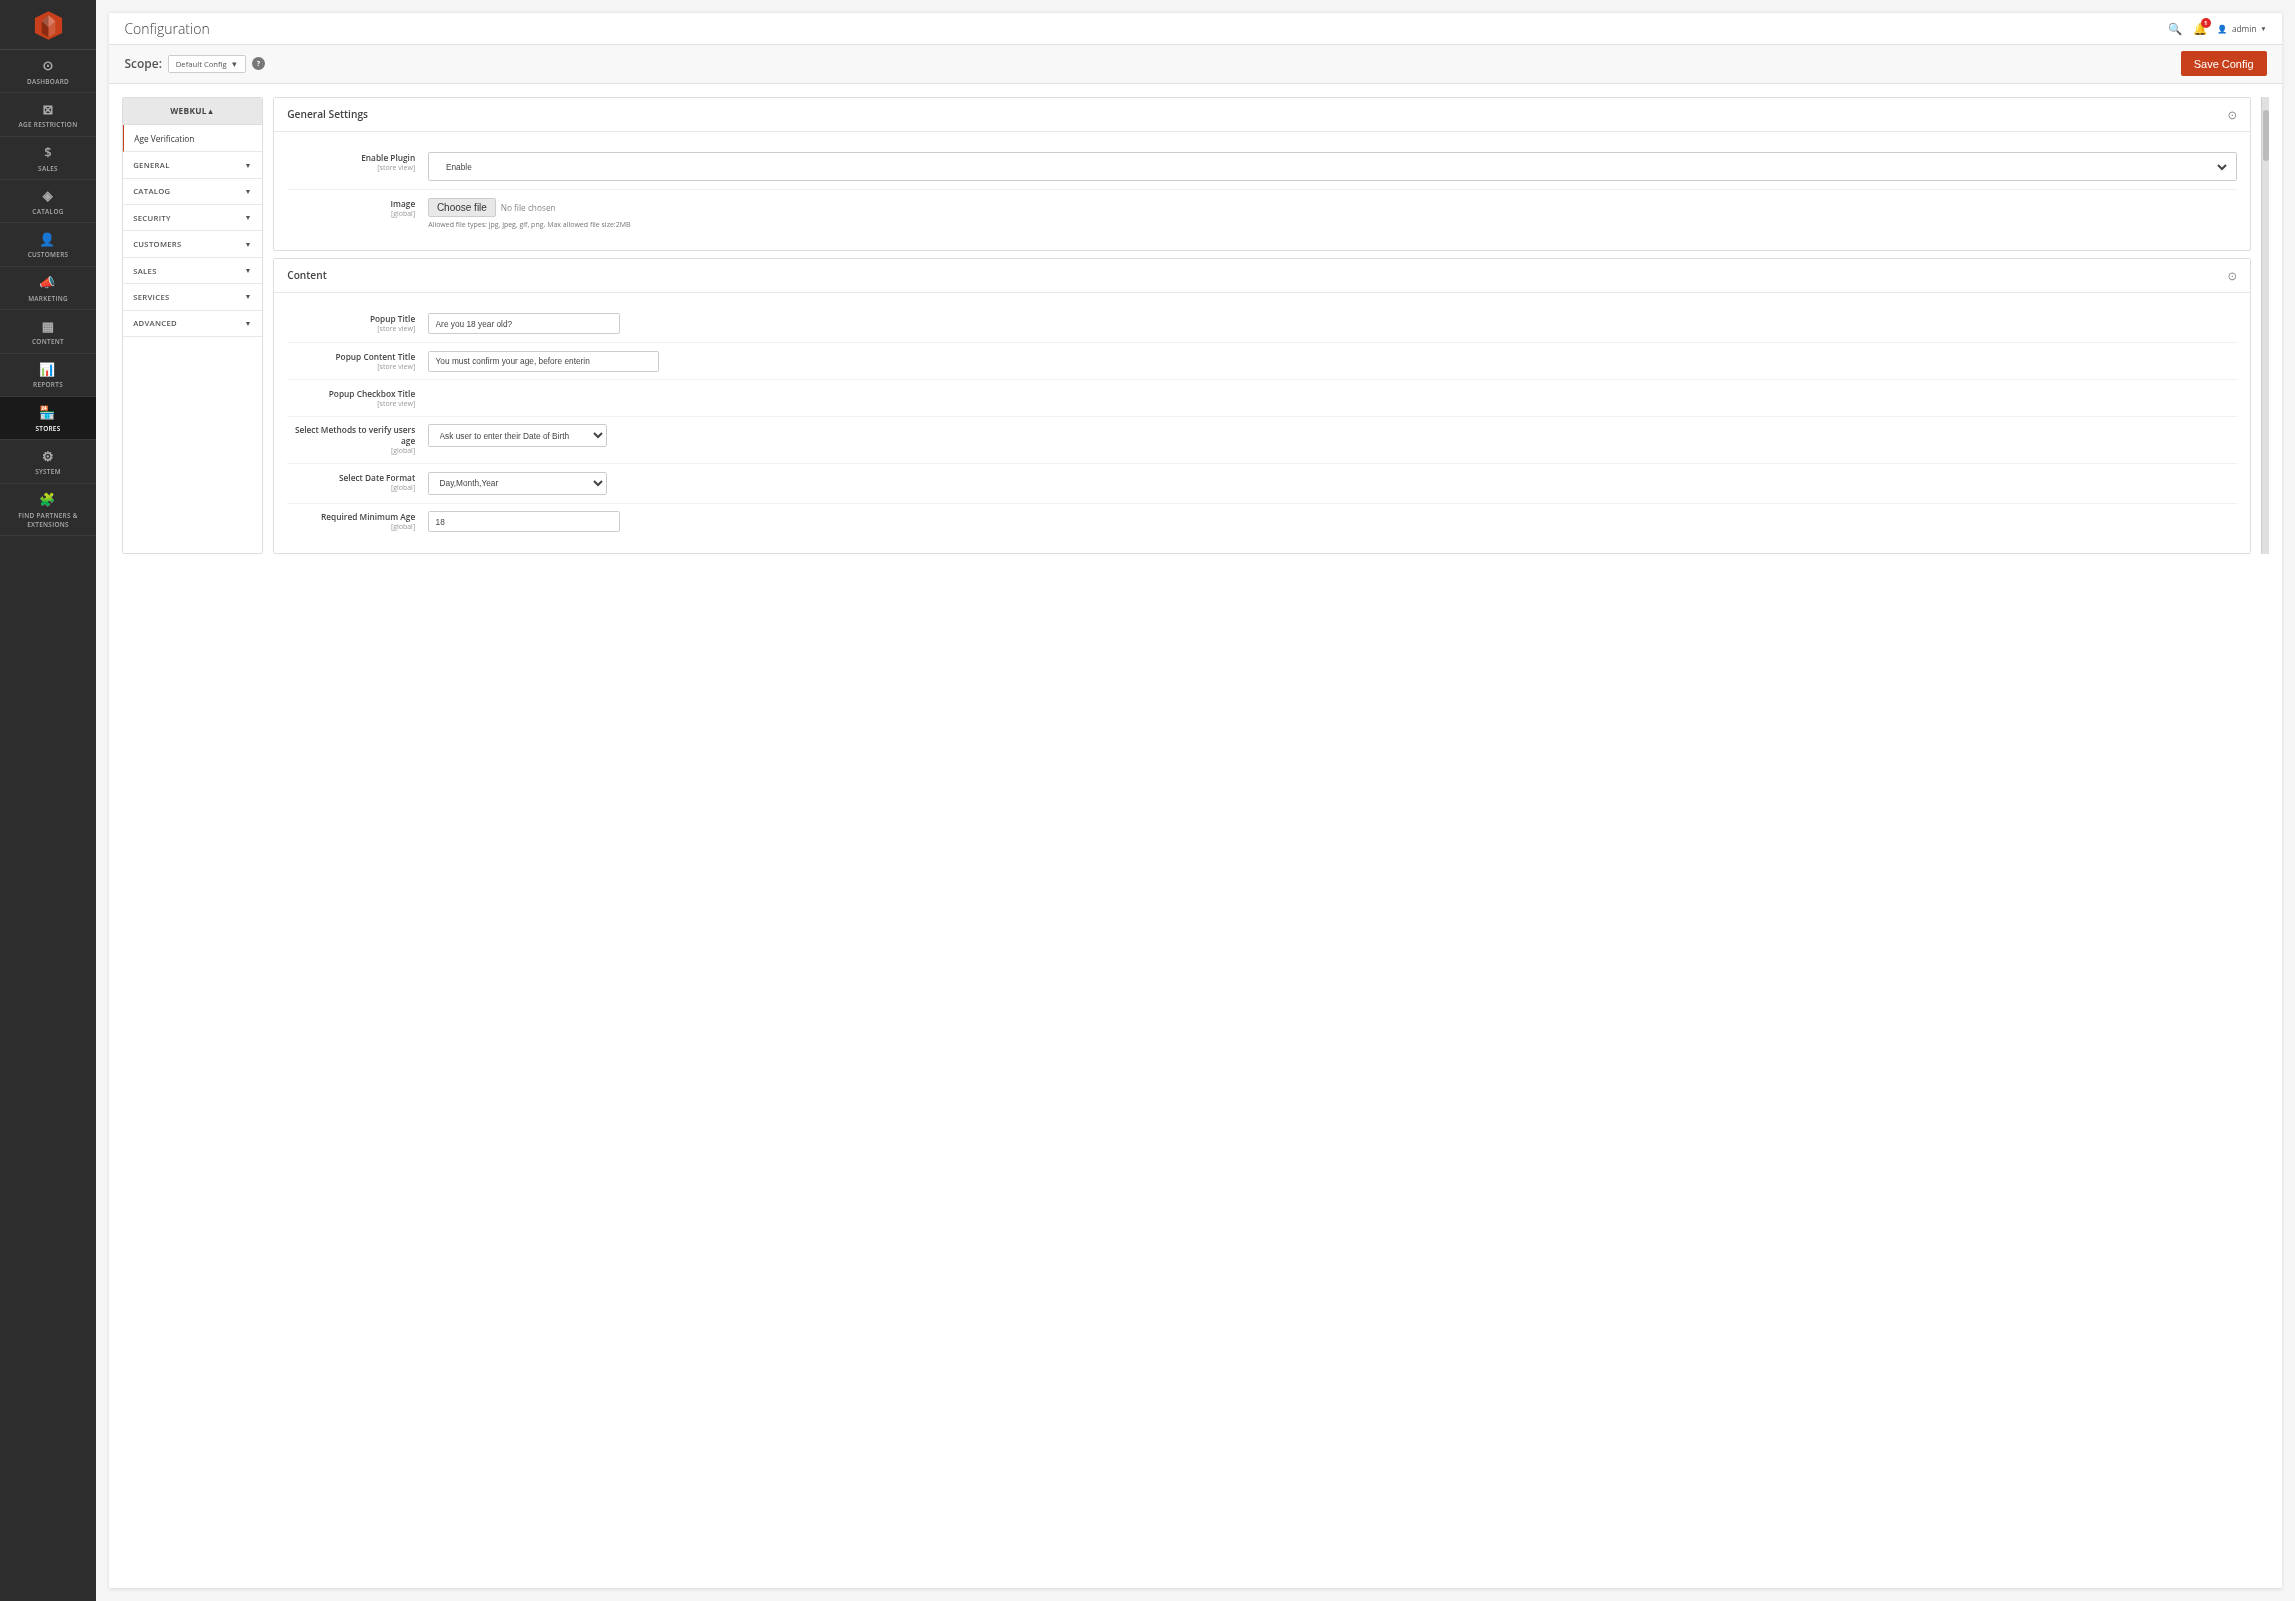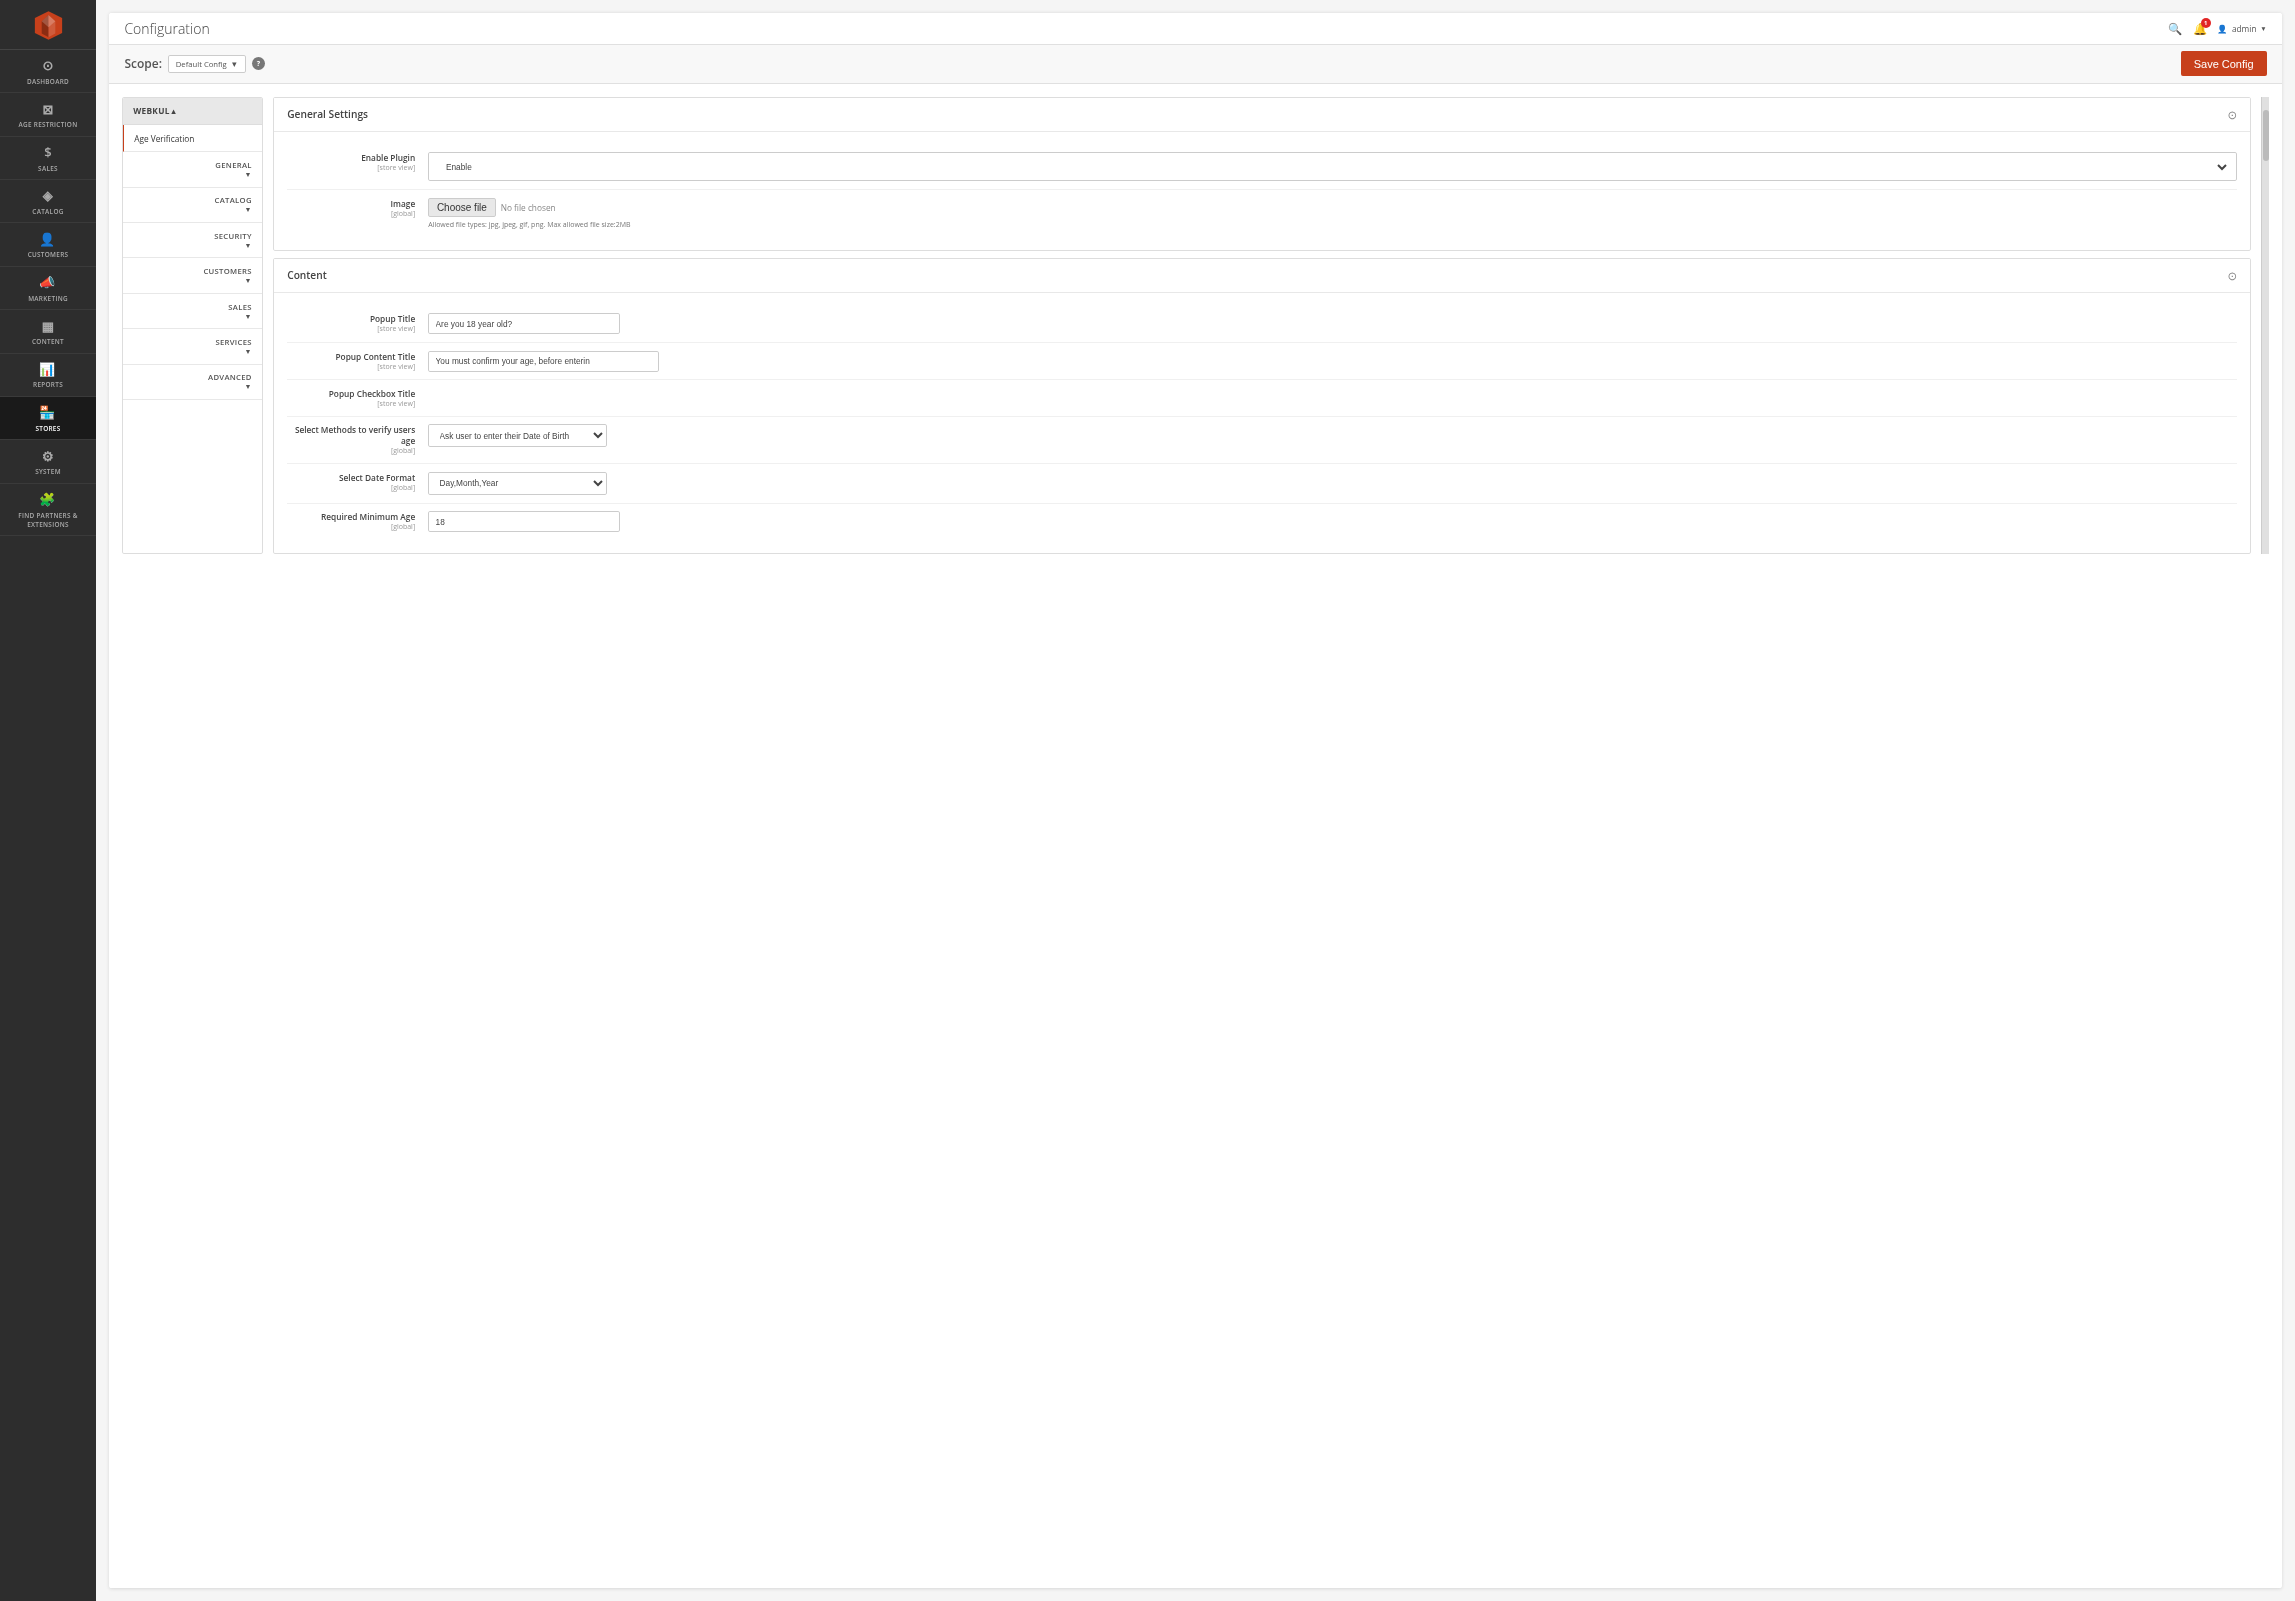"WEBKUL" .left-panel-header { justify-content: flex-start -> center }
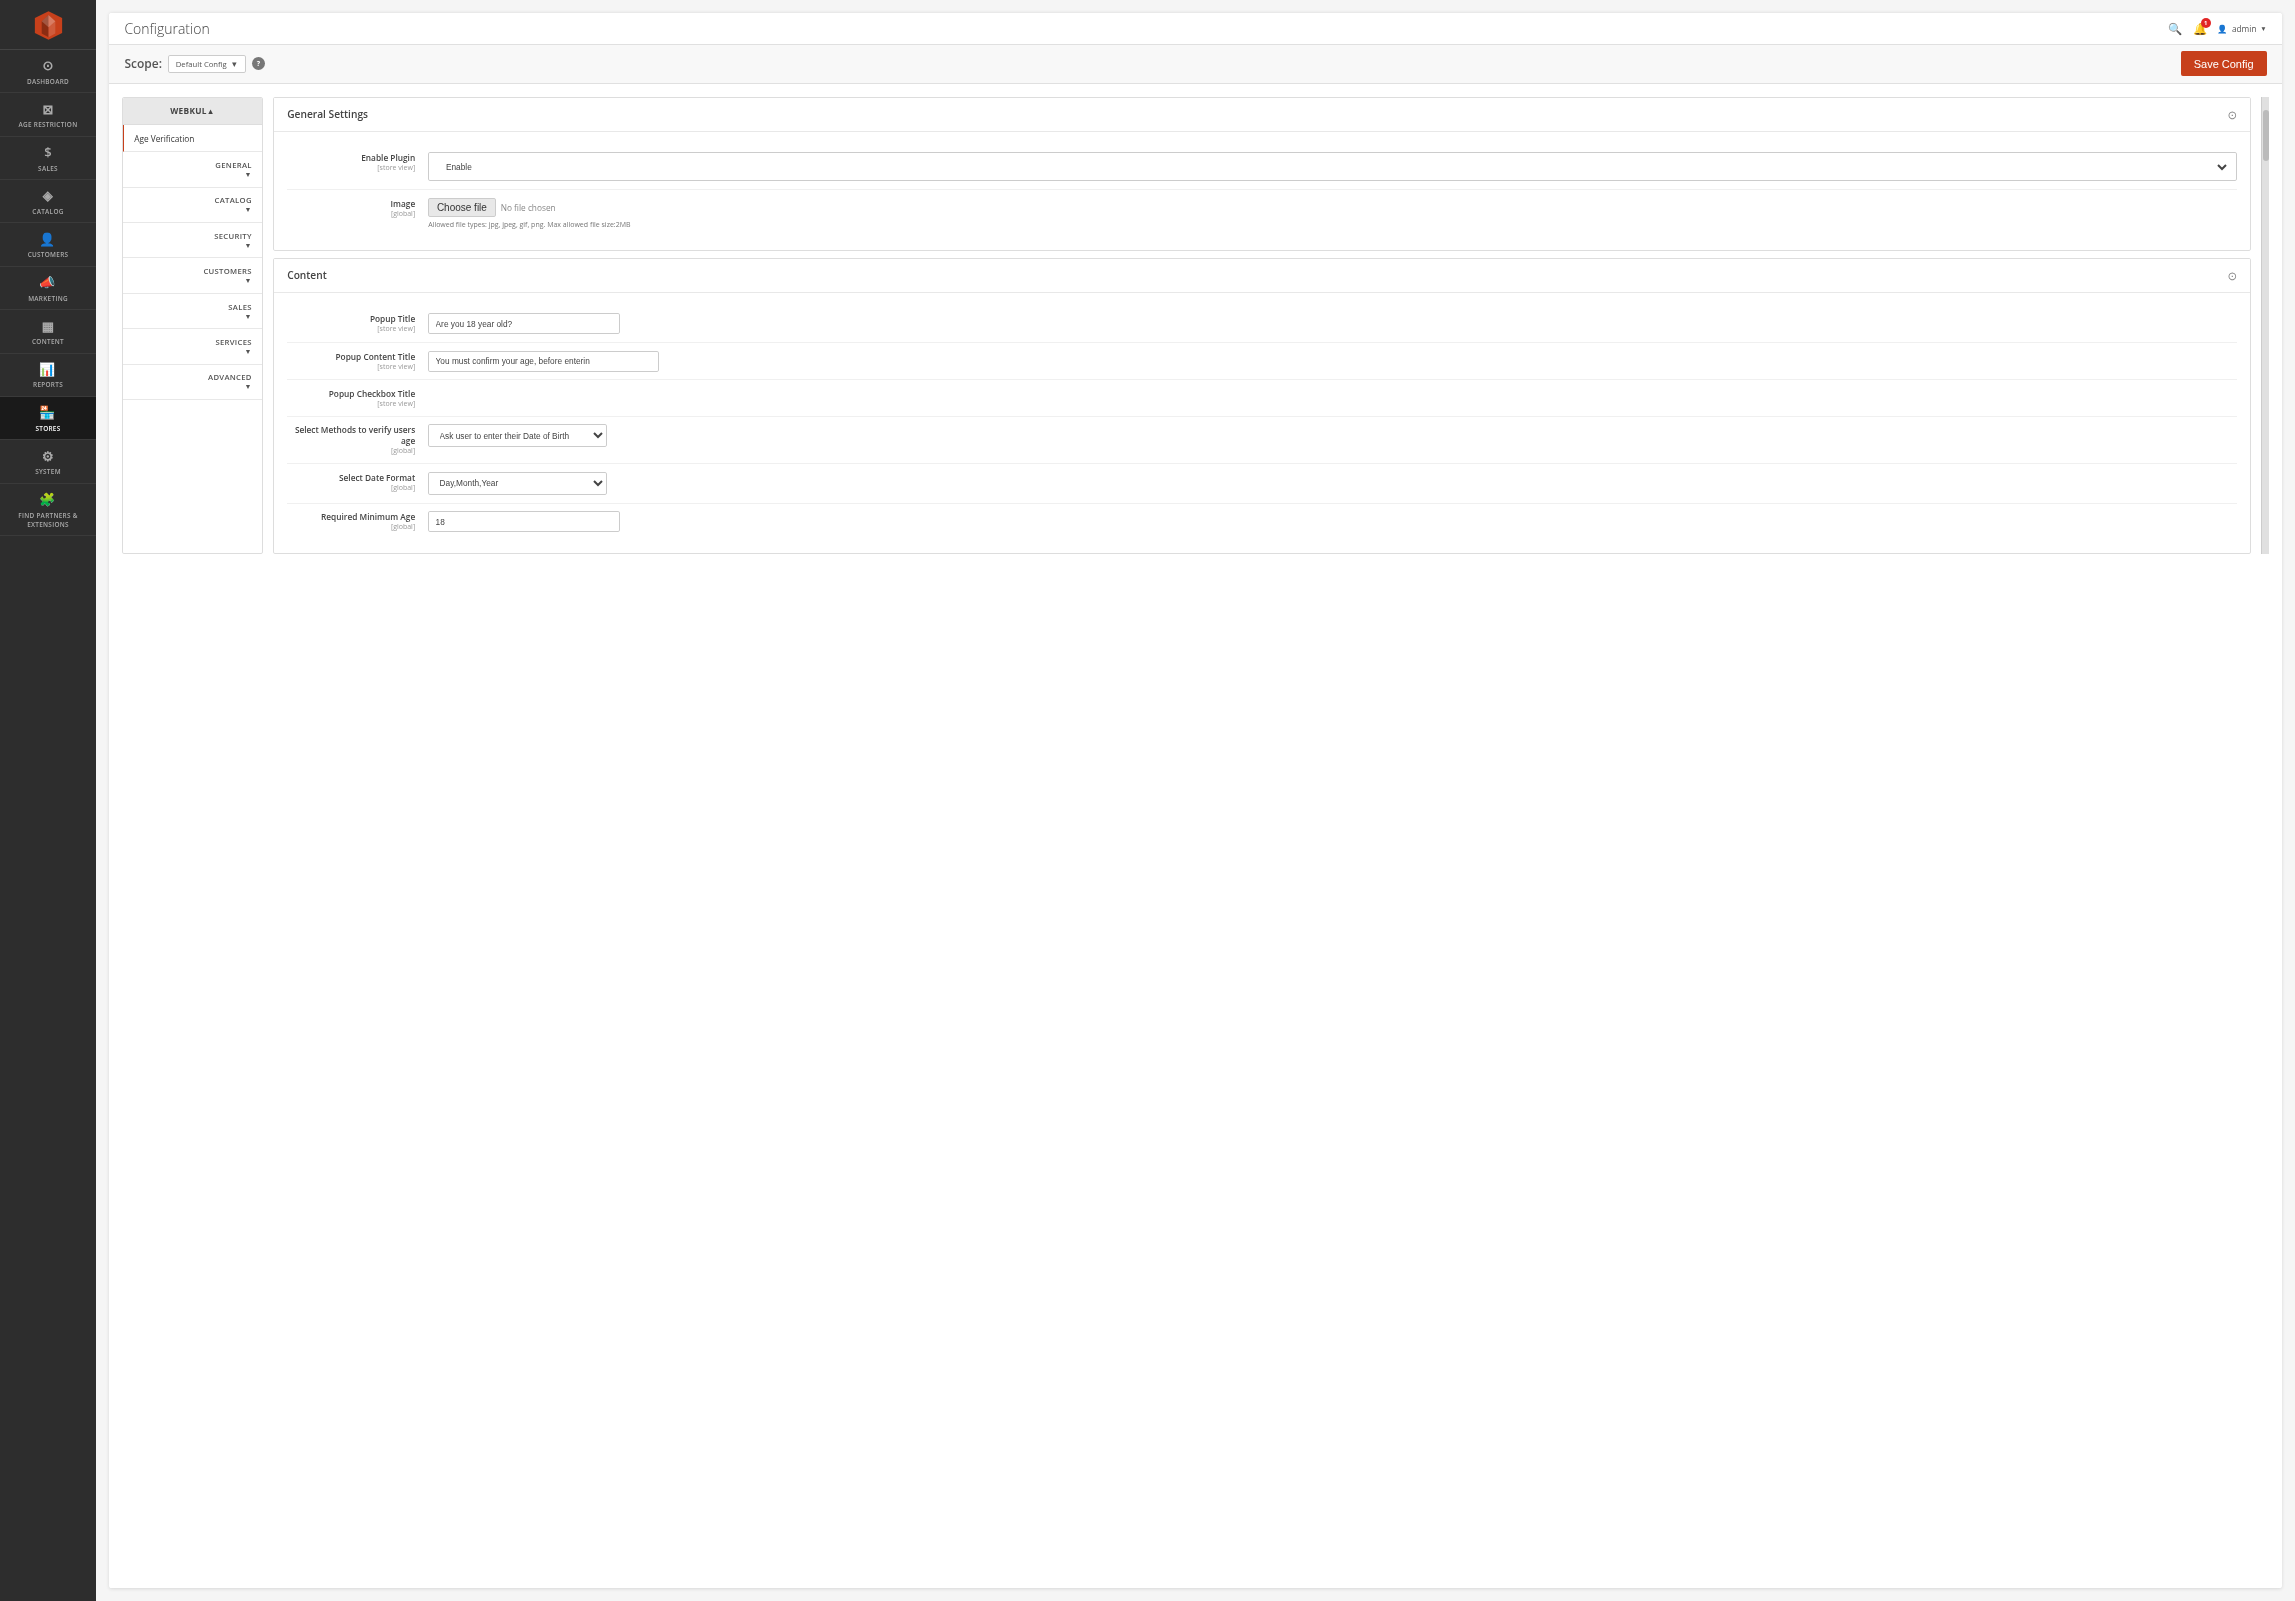"GENERAL" .accordion-item { align-items: flex-end -> center; flex-direction: column -> none }
